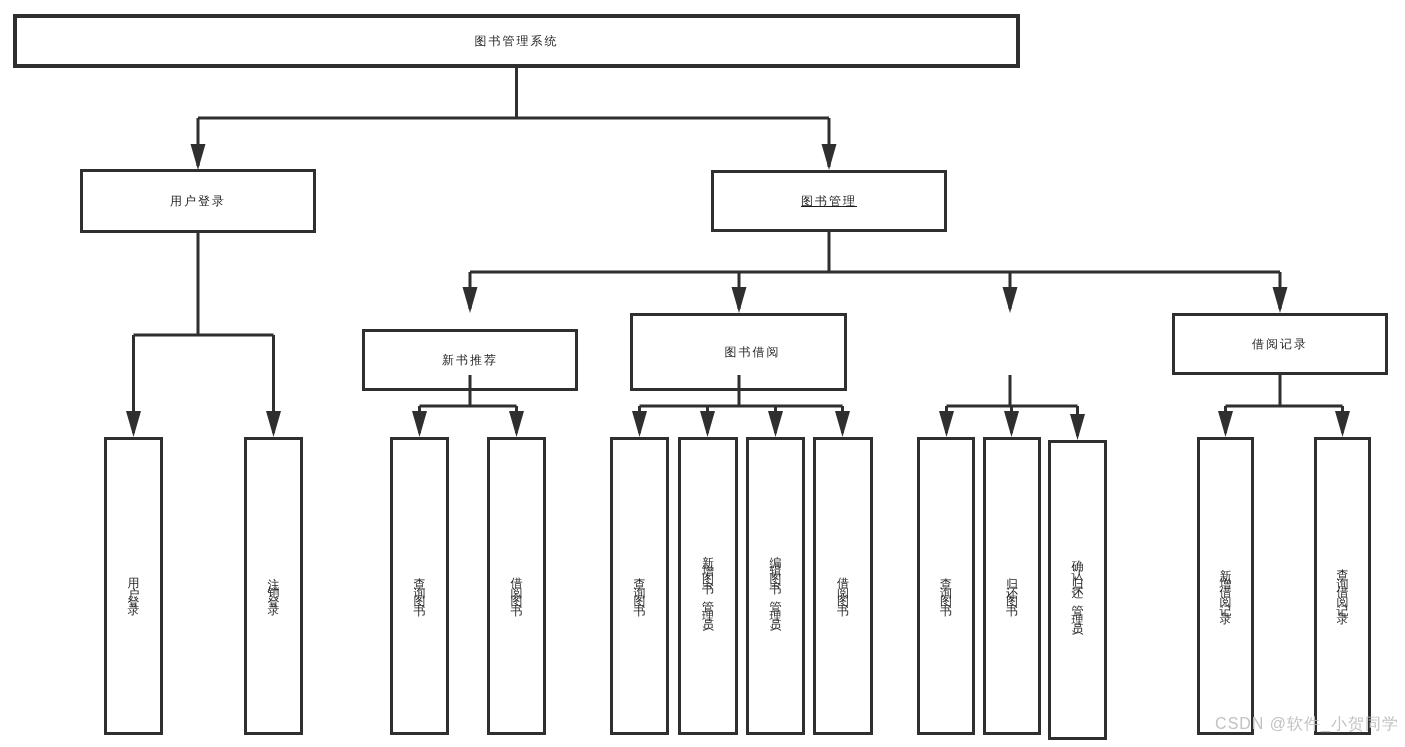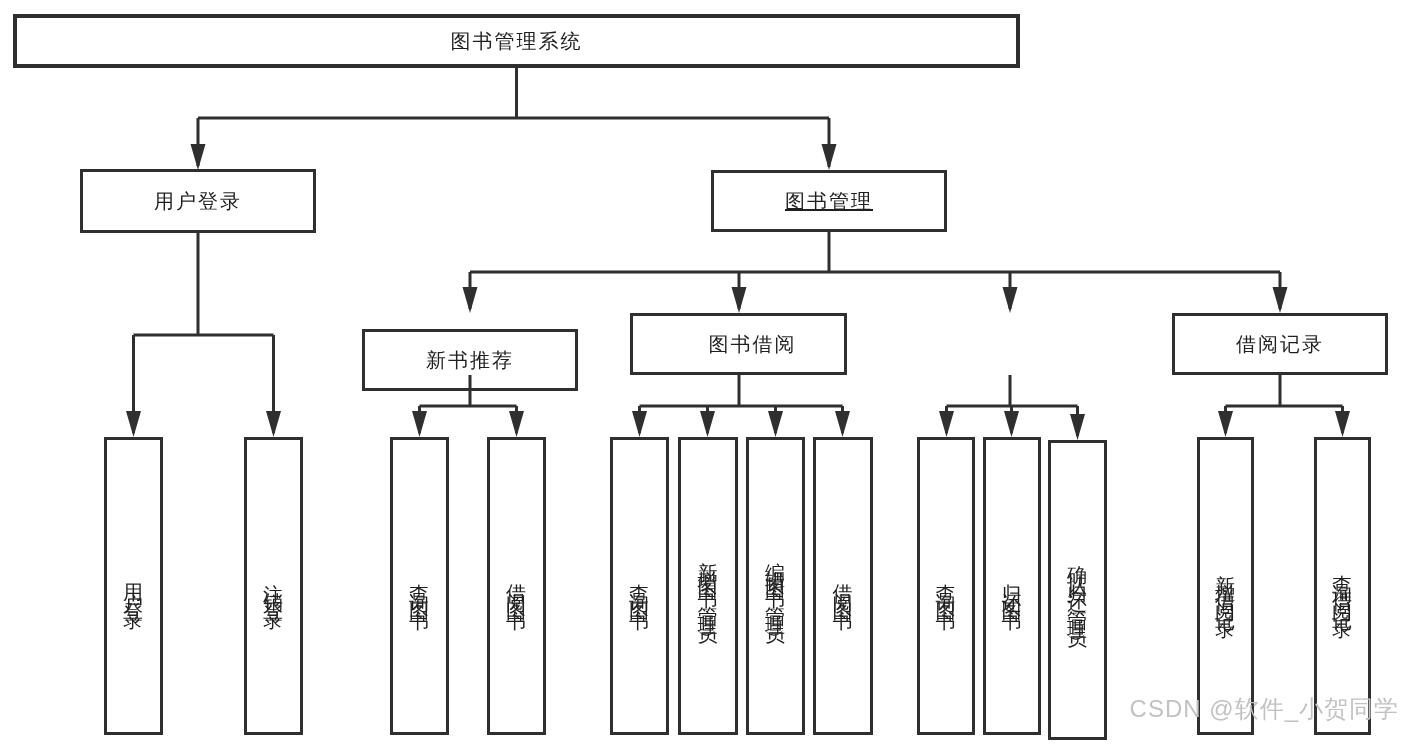"图书管理系统" .node { font-size: 20px -> 12px }
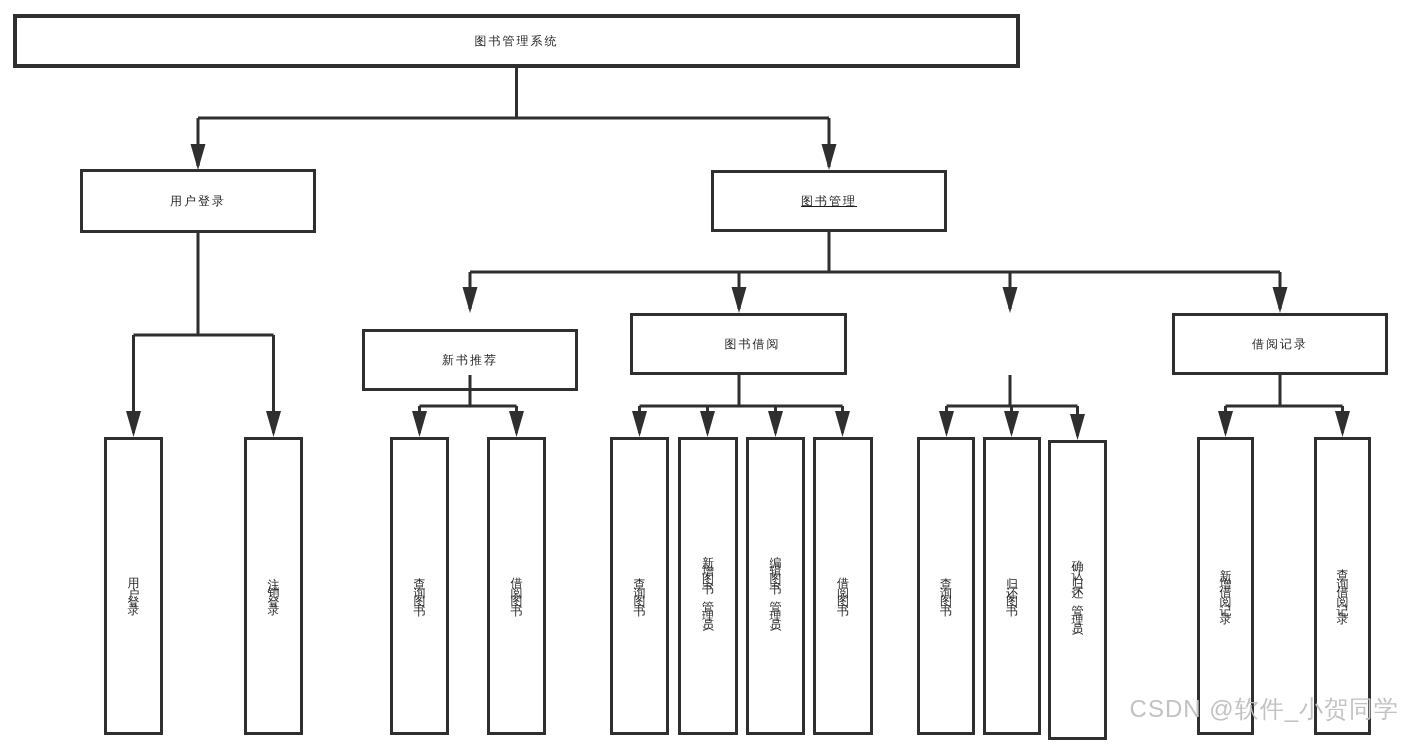"图书借阅" div.node { height: 62px -> 78px }
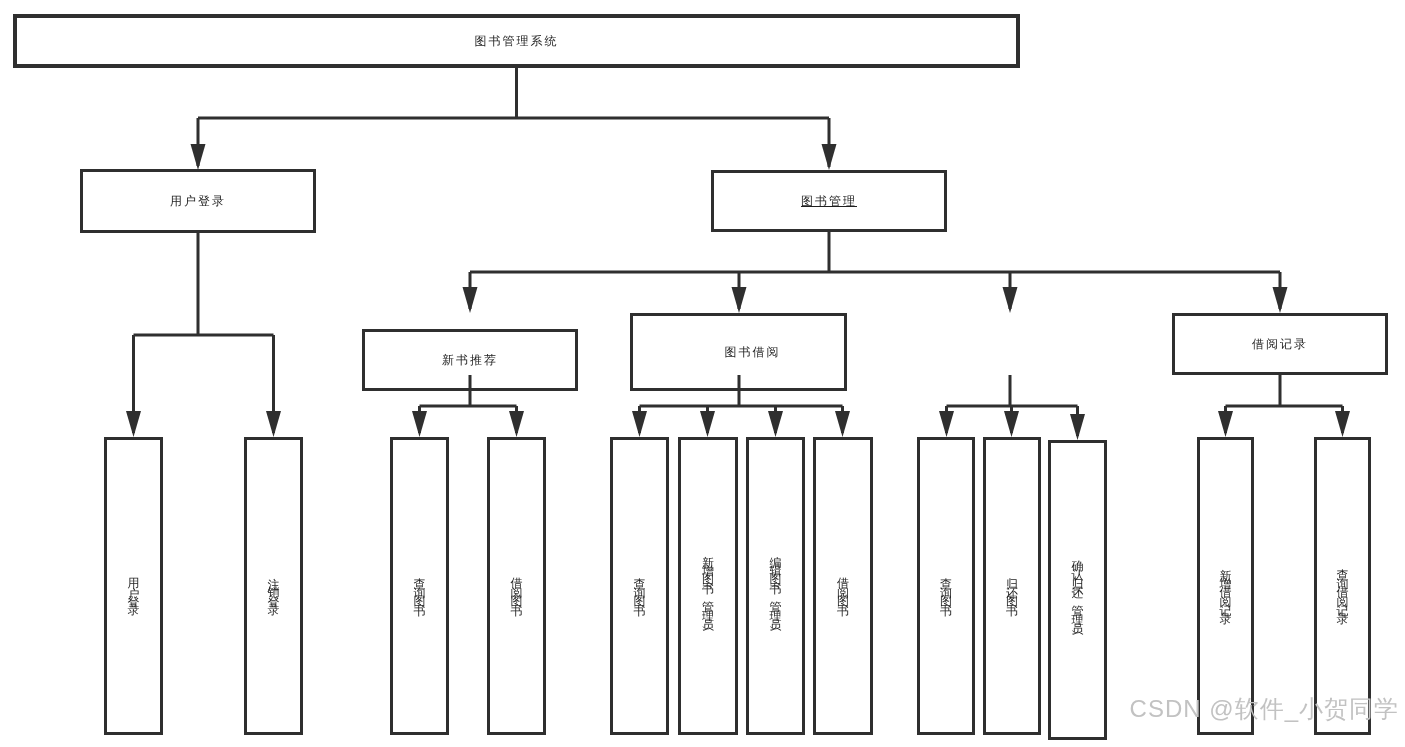"CSDN @软件_小贺同学" .watermark { bottom: 22px -> 12px; font-size: 24px -> 16px }
